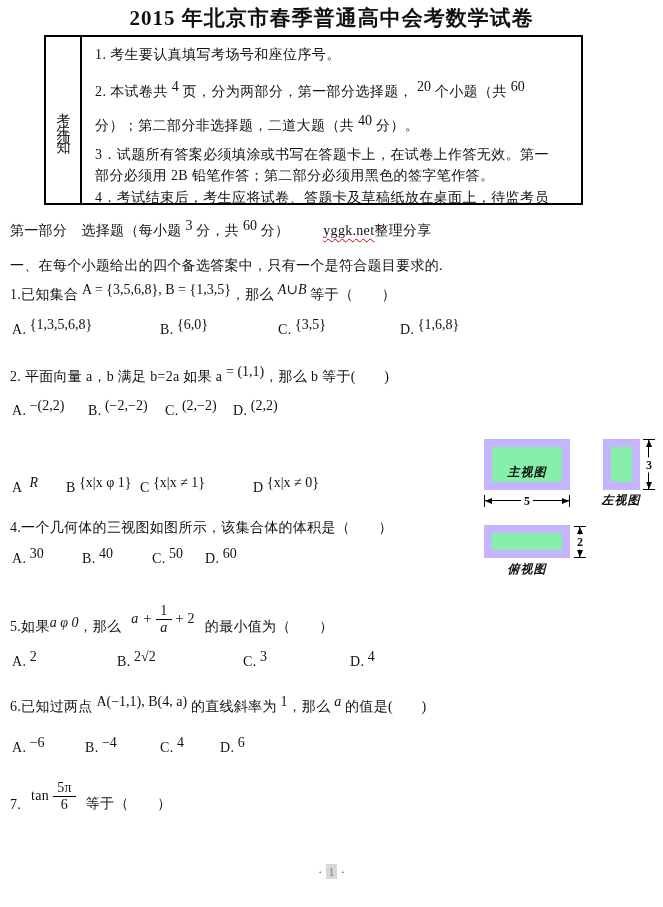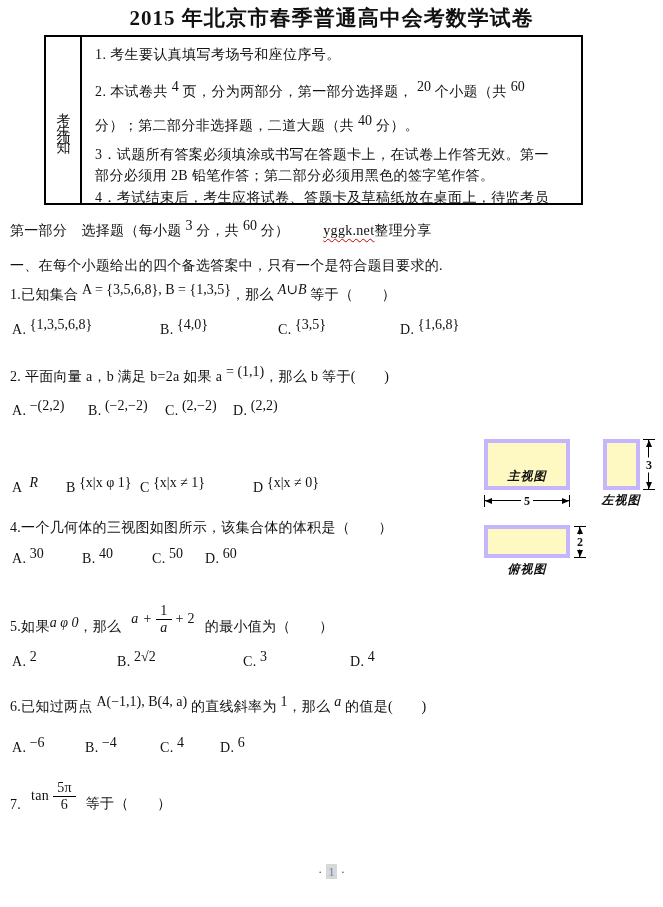"{4,0}" span.m { text: 4,0 -> 6,0 }
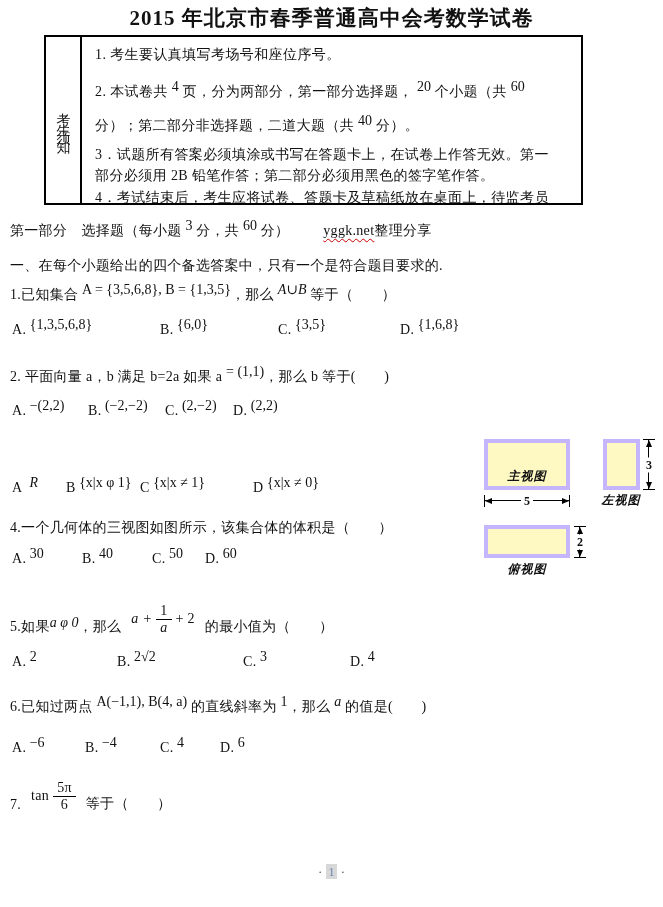"主视图" .vrect { background: #fef9c3 -> #86efac; border: 4px solid #c4b5fd -> 8px solid #c4b5fd }
